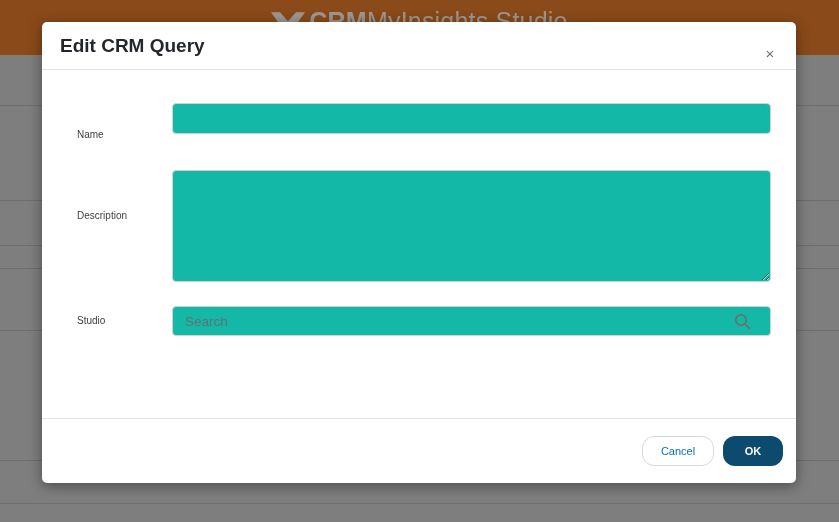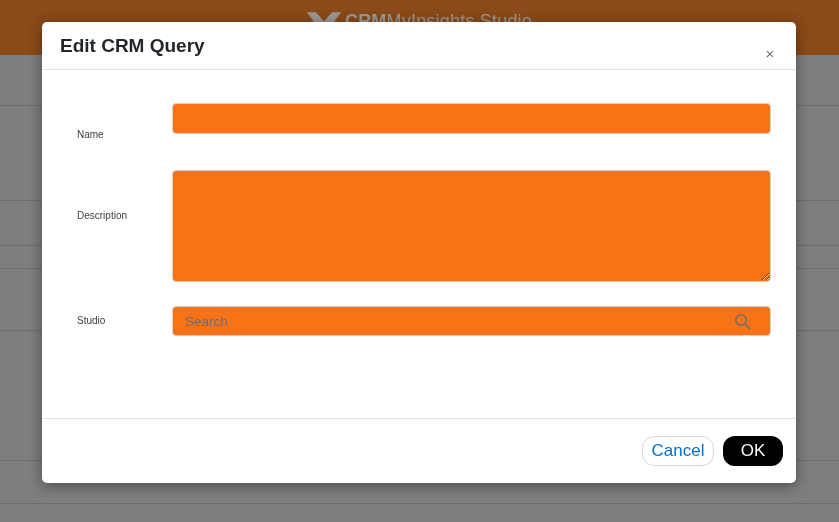"CRMMyInsights Studio" .brand-text { font-size: 18px -> 25px }
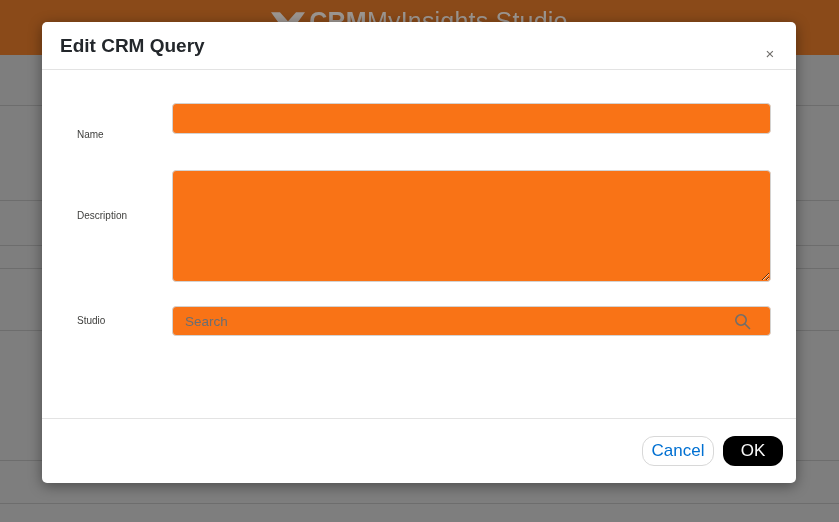"Search" .text-input, .text-area { background: #f97316 -> #14b8a6 }
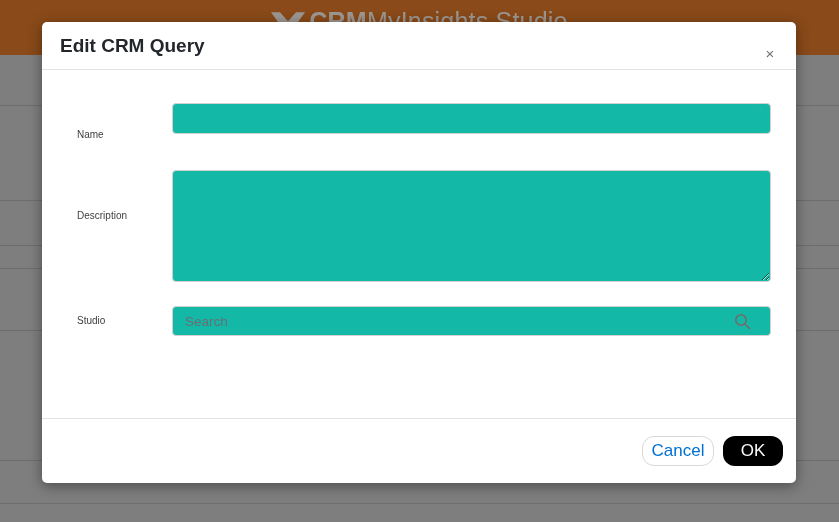"Cancel" .btn { font-size: 17px -> 11px }
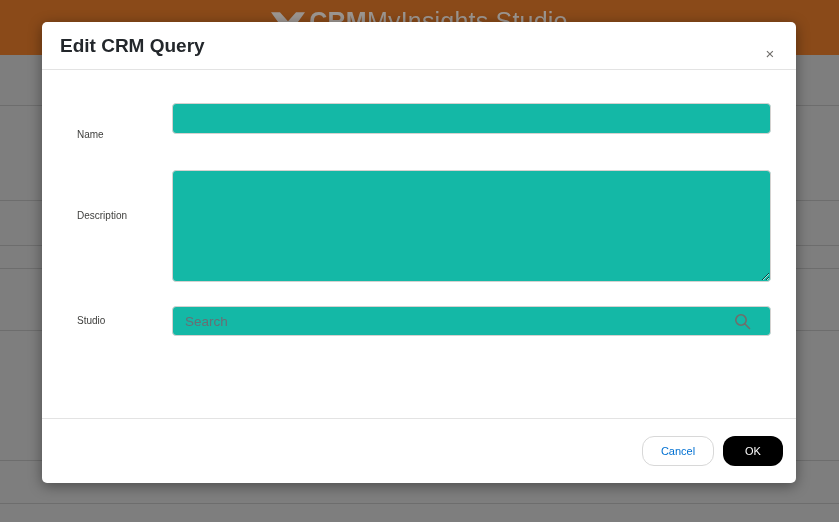"OK" .btn-ok { background: #000000 -> #0c4a6e; font-weight: none -> bold }
